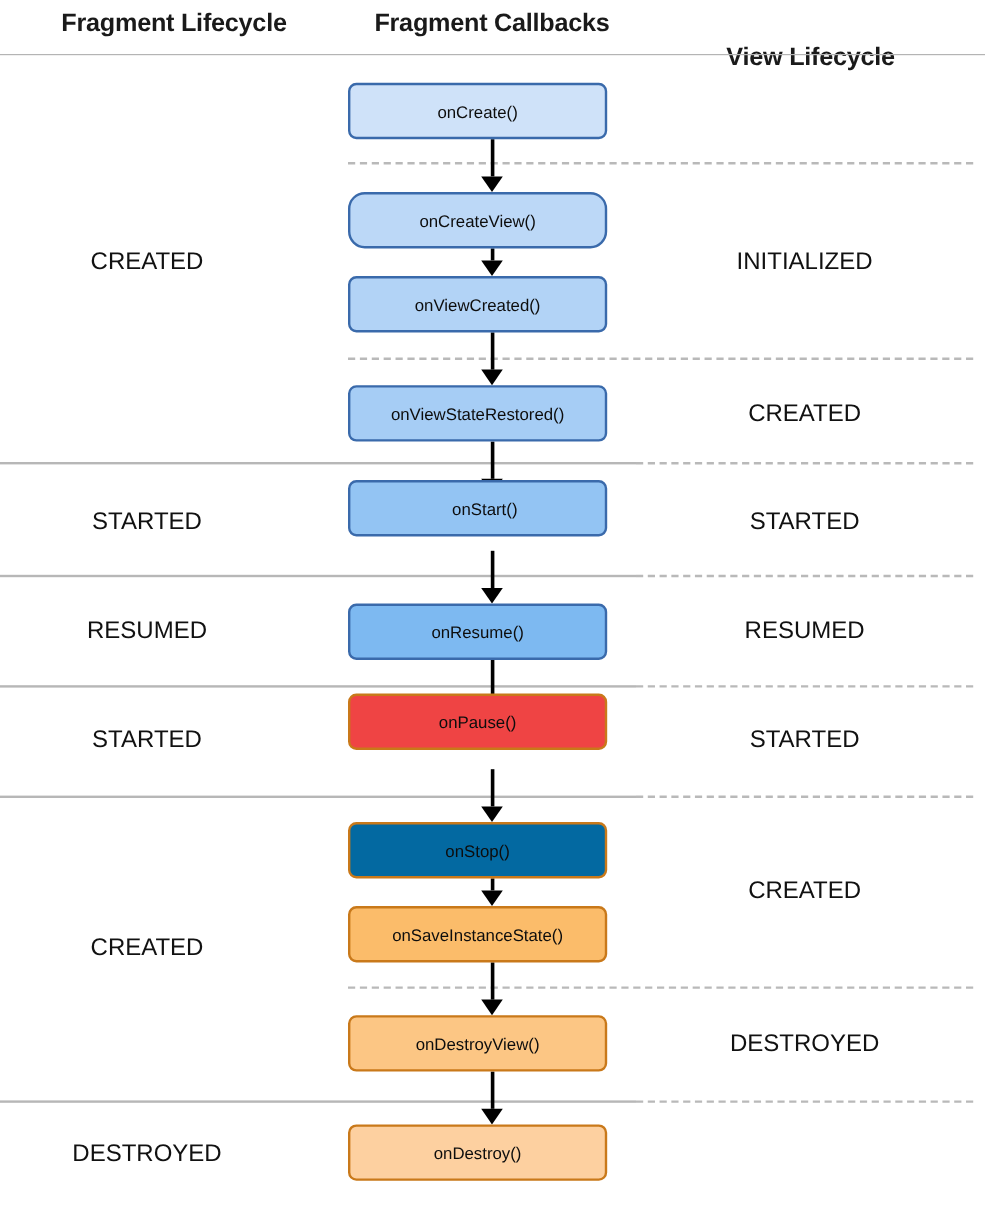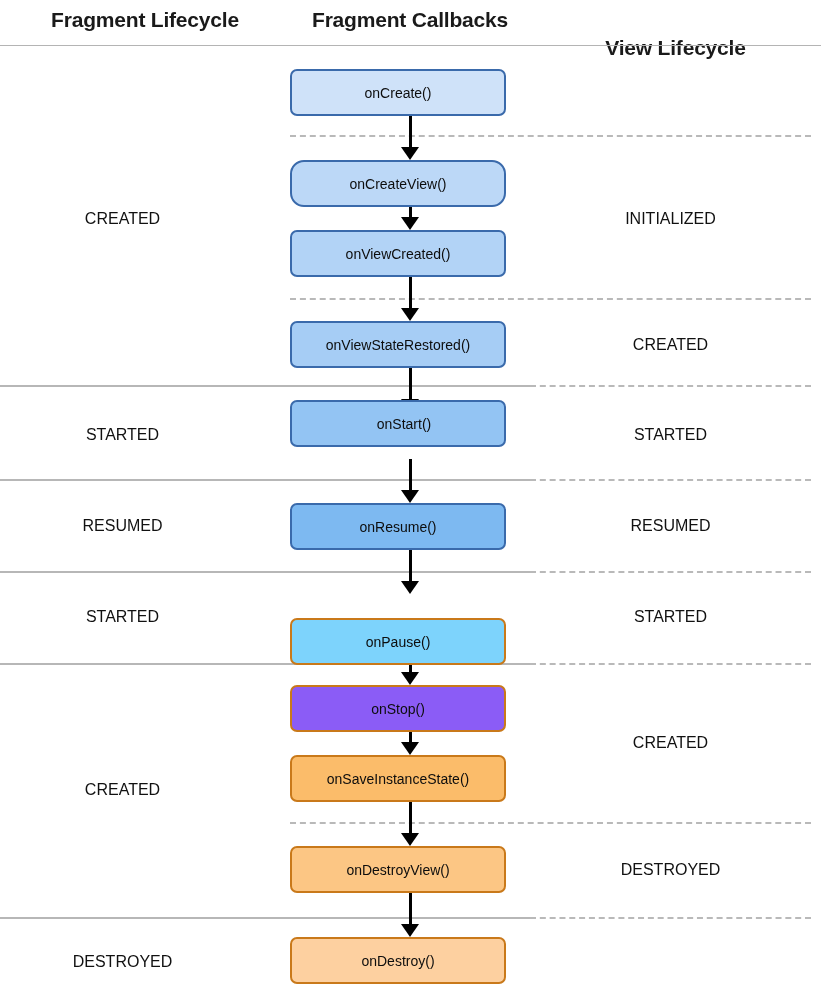"CREATED" .state-label { font-size: 16px -> 20px }
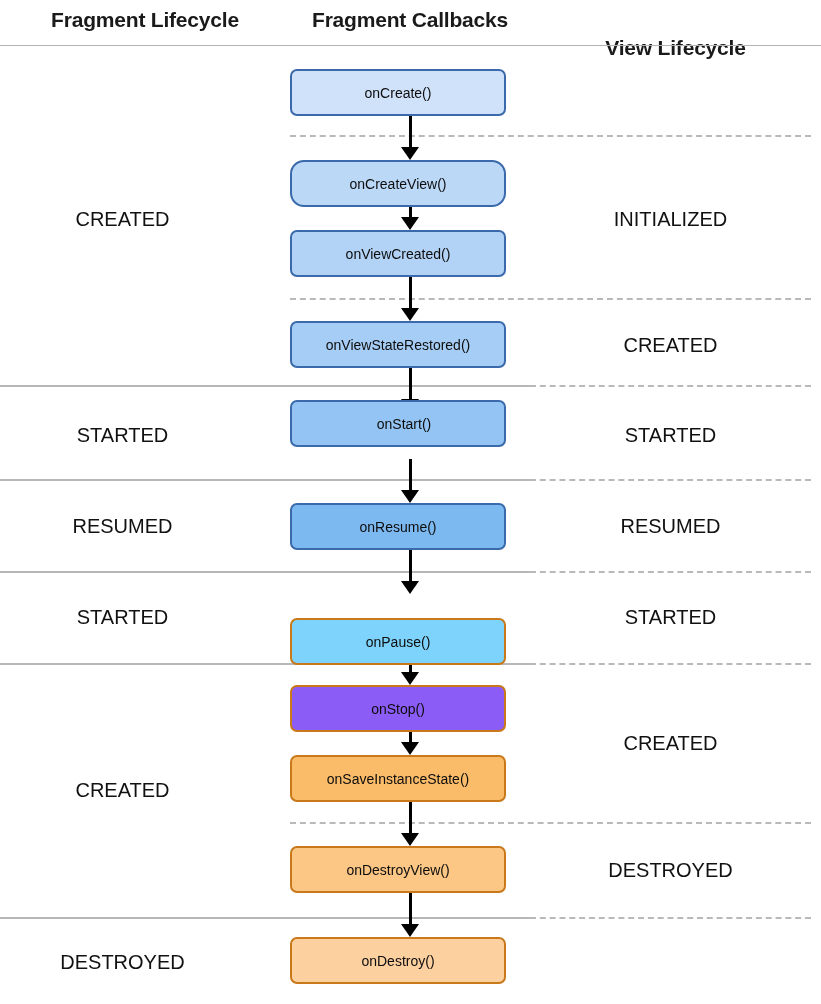"onPause()" div.cb-box { background: #7dd3fc -> #ef4444; margin-top: 40px -> none }
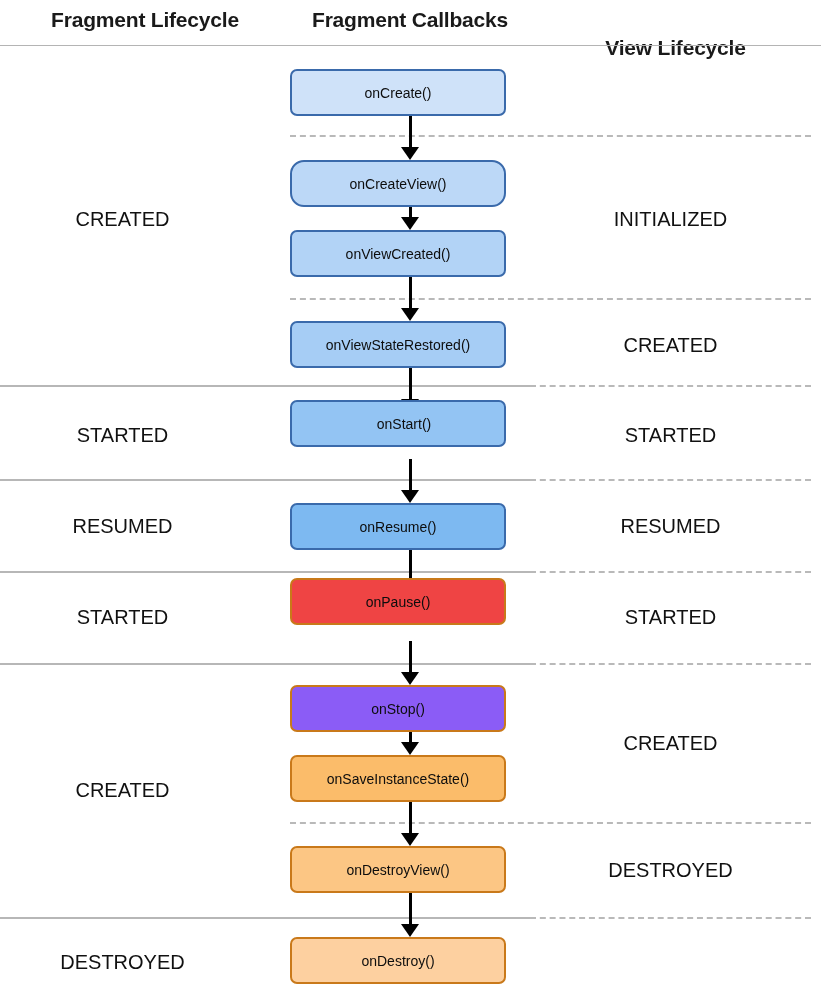"onStop()" div.cb-box { background: #8b5cf6 -> #0369a1 }
